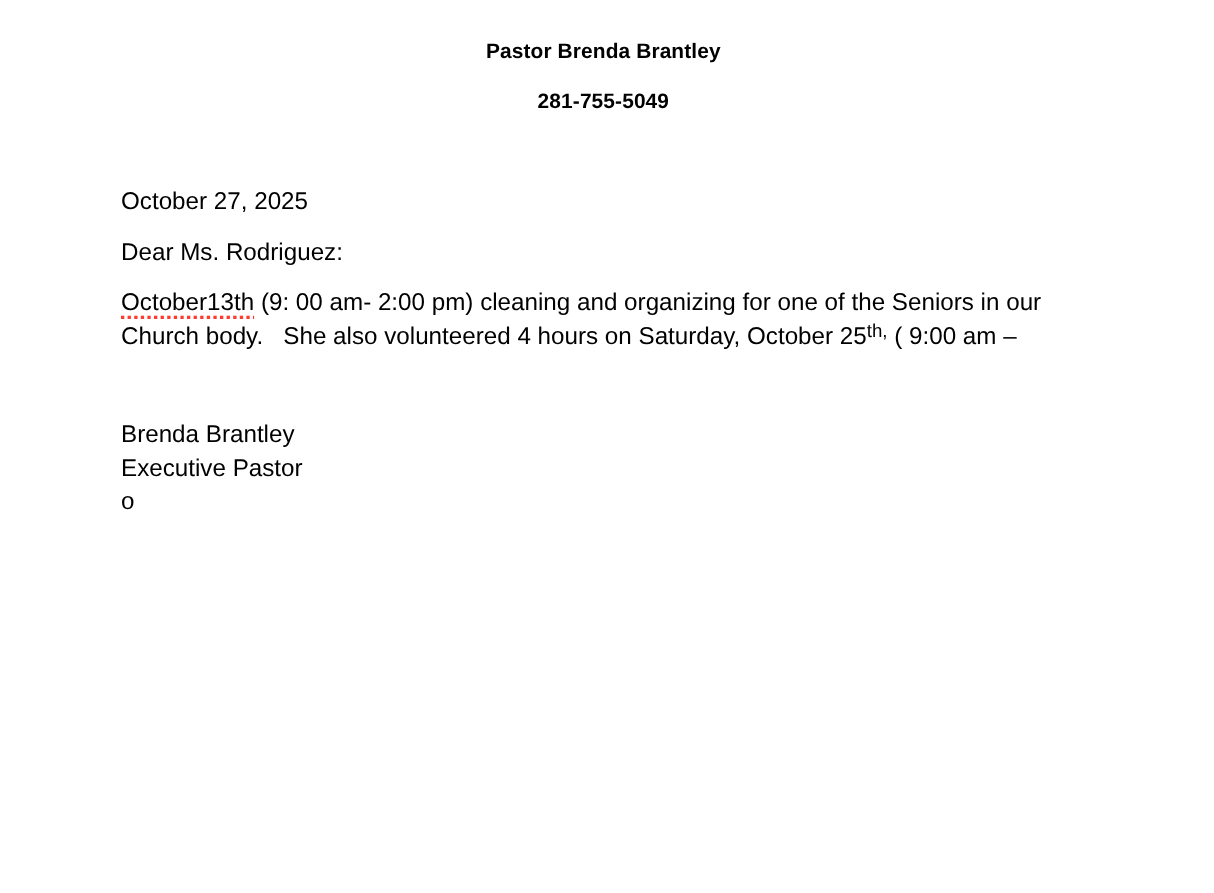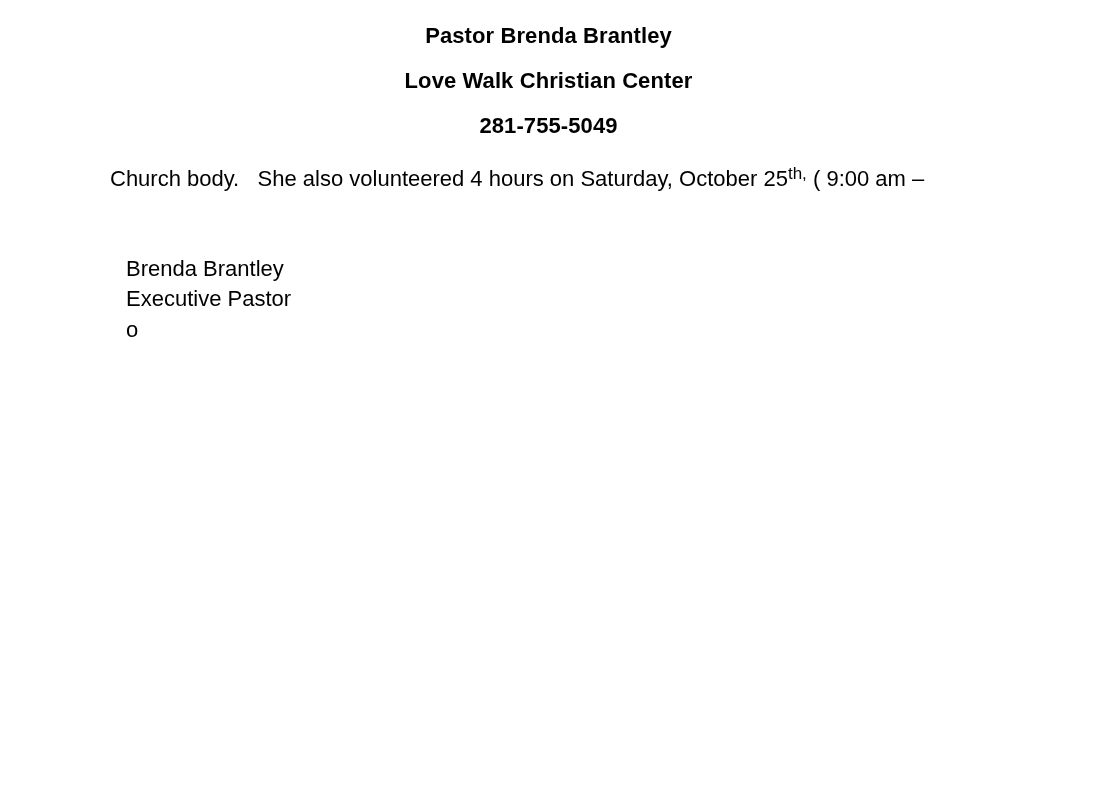"Pastor Brenda Brantley" .letterhead { font-size: 22px -> 19px; padding-top: 13px -> 25px }
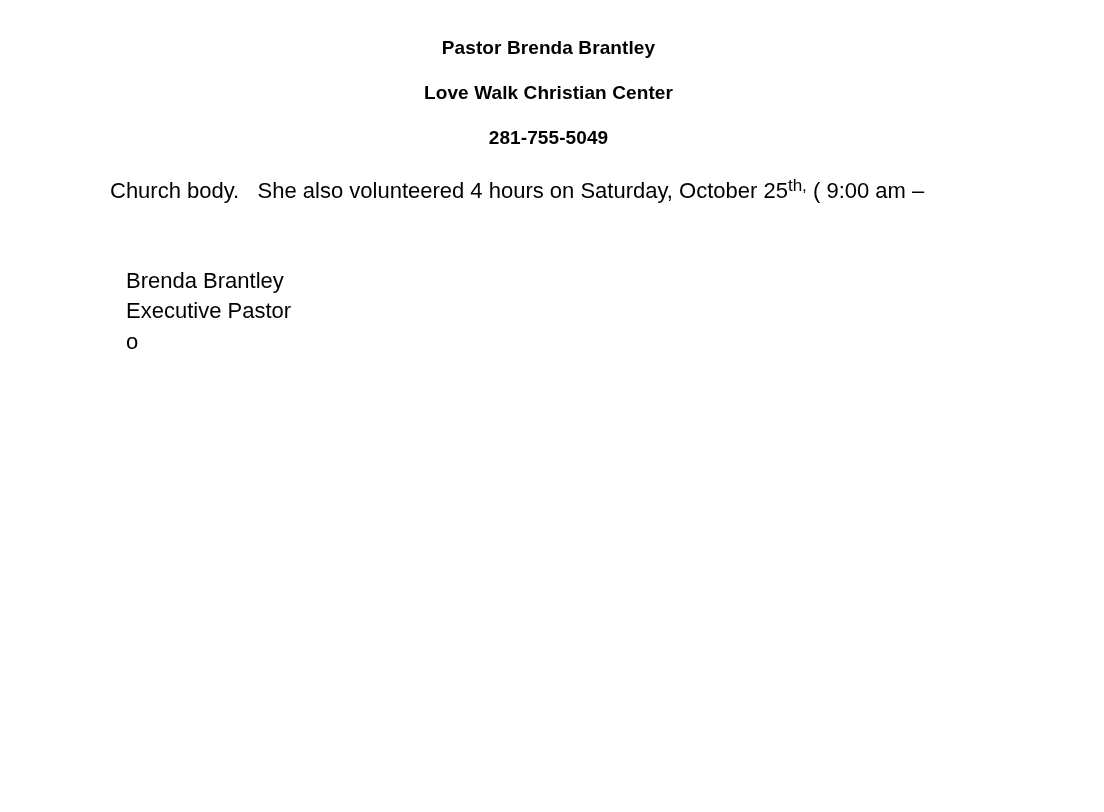"Love Walk Christian Center" div.lh-line { html: <div>Love Walk Christian Center</div> -> none }
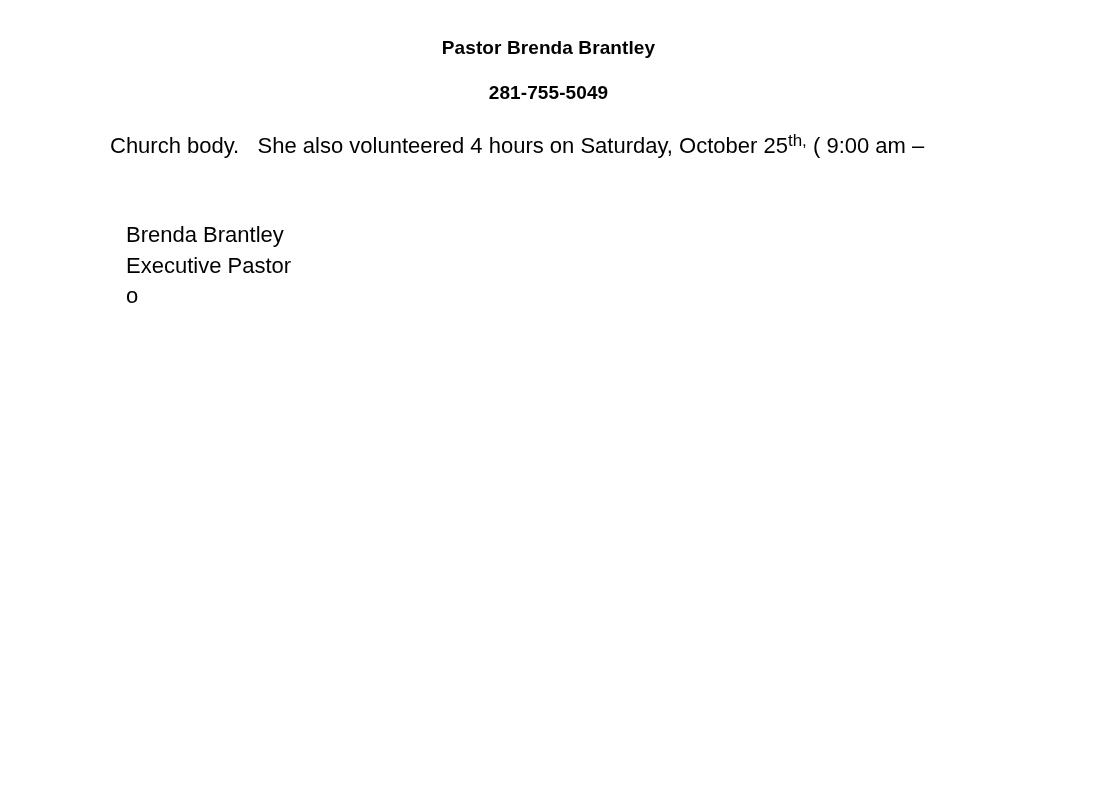"October 27, 2025" div.block { html: none -> <div>October 27, 2025</div> }
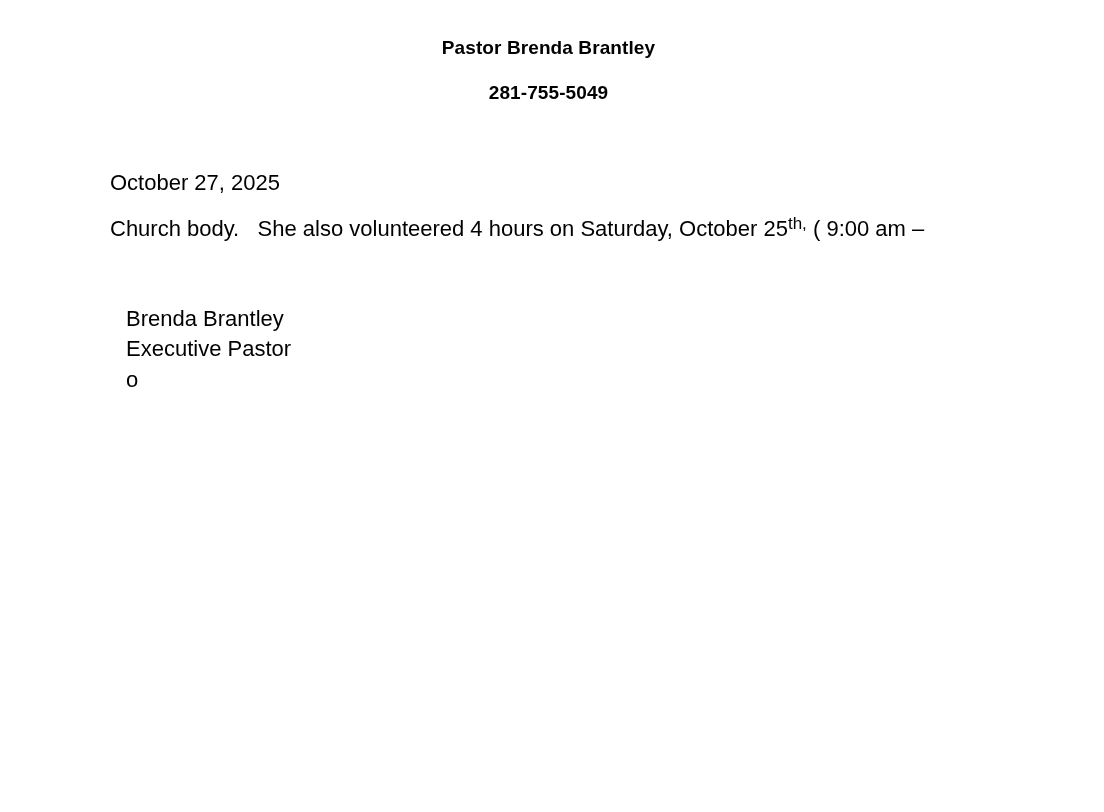"Dear Ms. Rodriguez:" div.block { html: none -> <div>Dear Ms. Rodriguez:</div> }
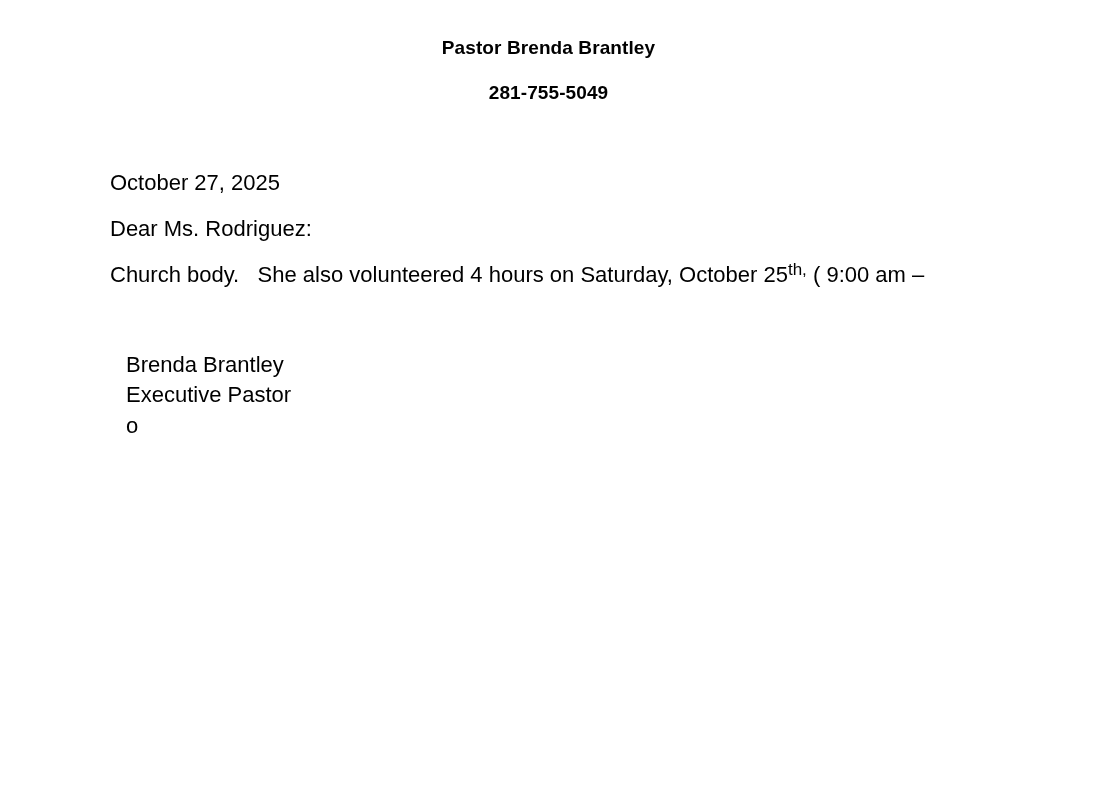"October13th (9: 00 am- 2:00" div.line { html: none -> <div><span>October13th</span><span> (9: 00 am- 2:00 pm) cleaning and organizing for one of the Seniors in our</span></div> }
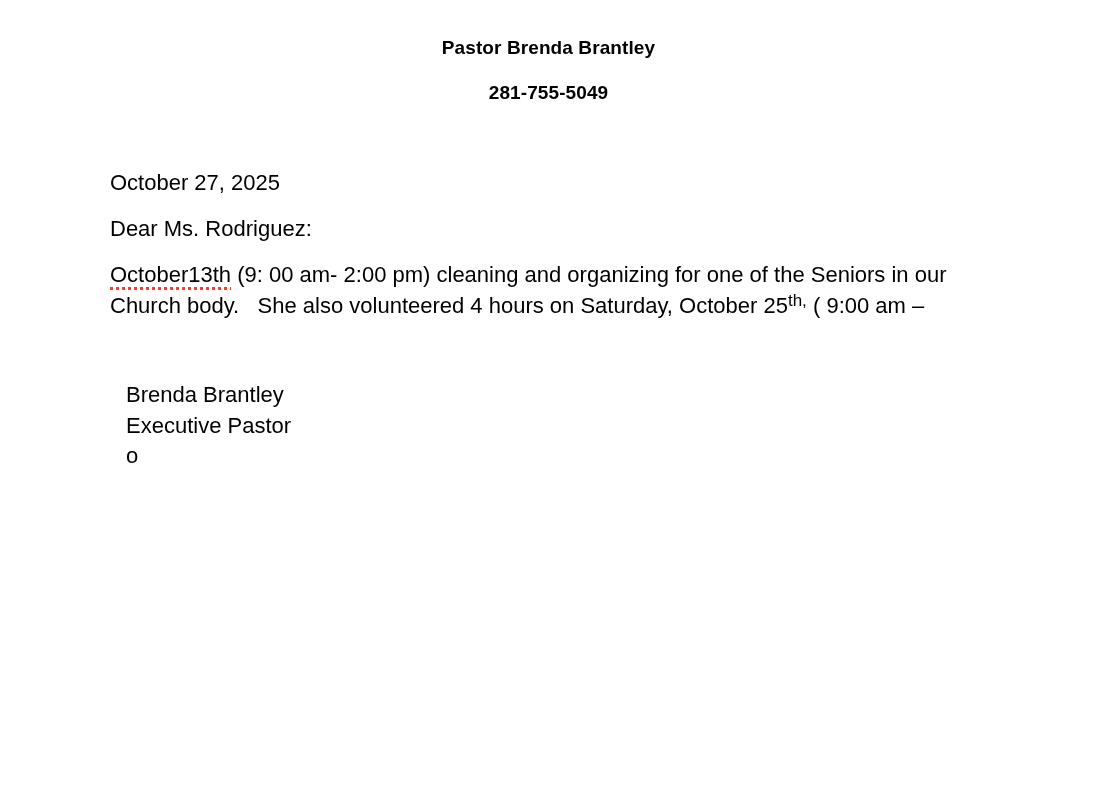"Brenda Brantley" .signature-block { margin-left: 16px -> none }
